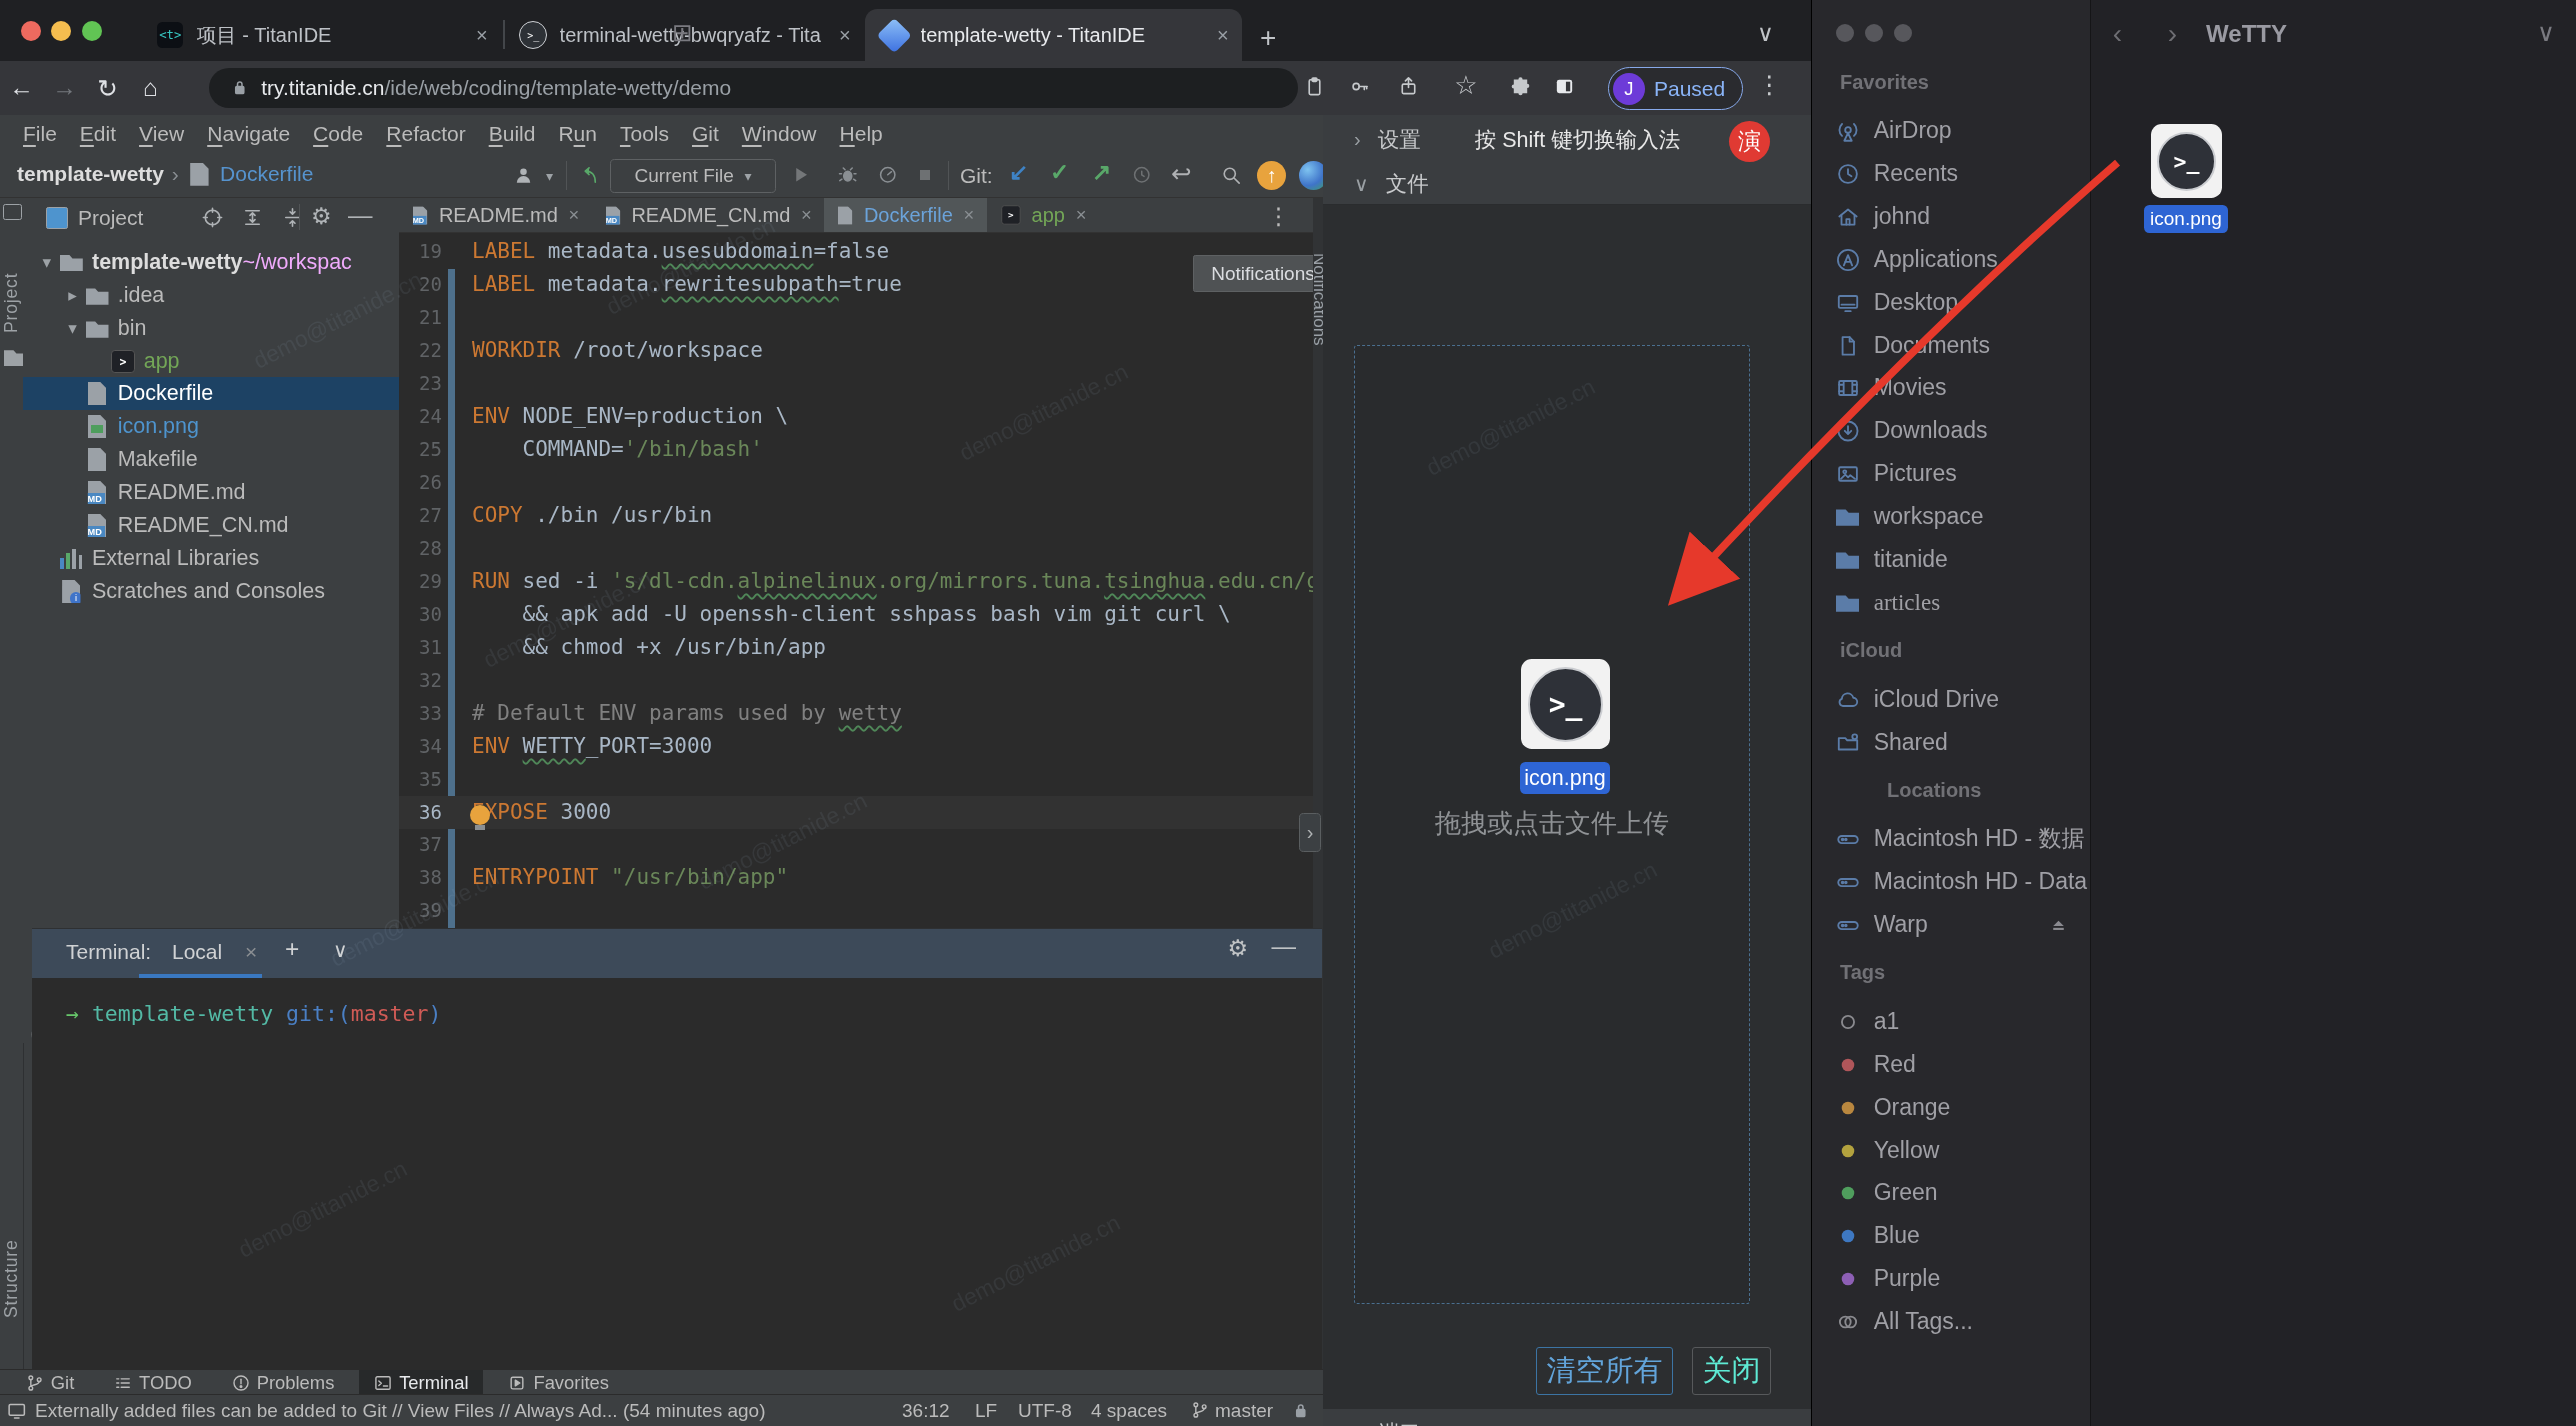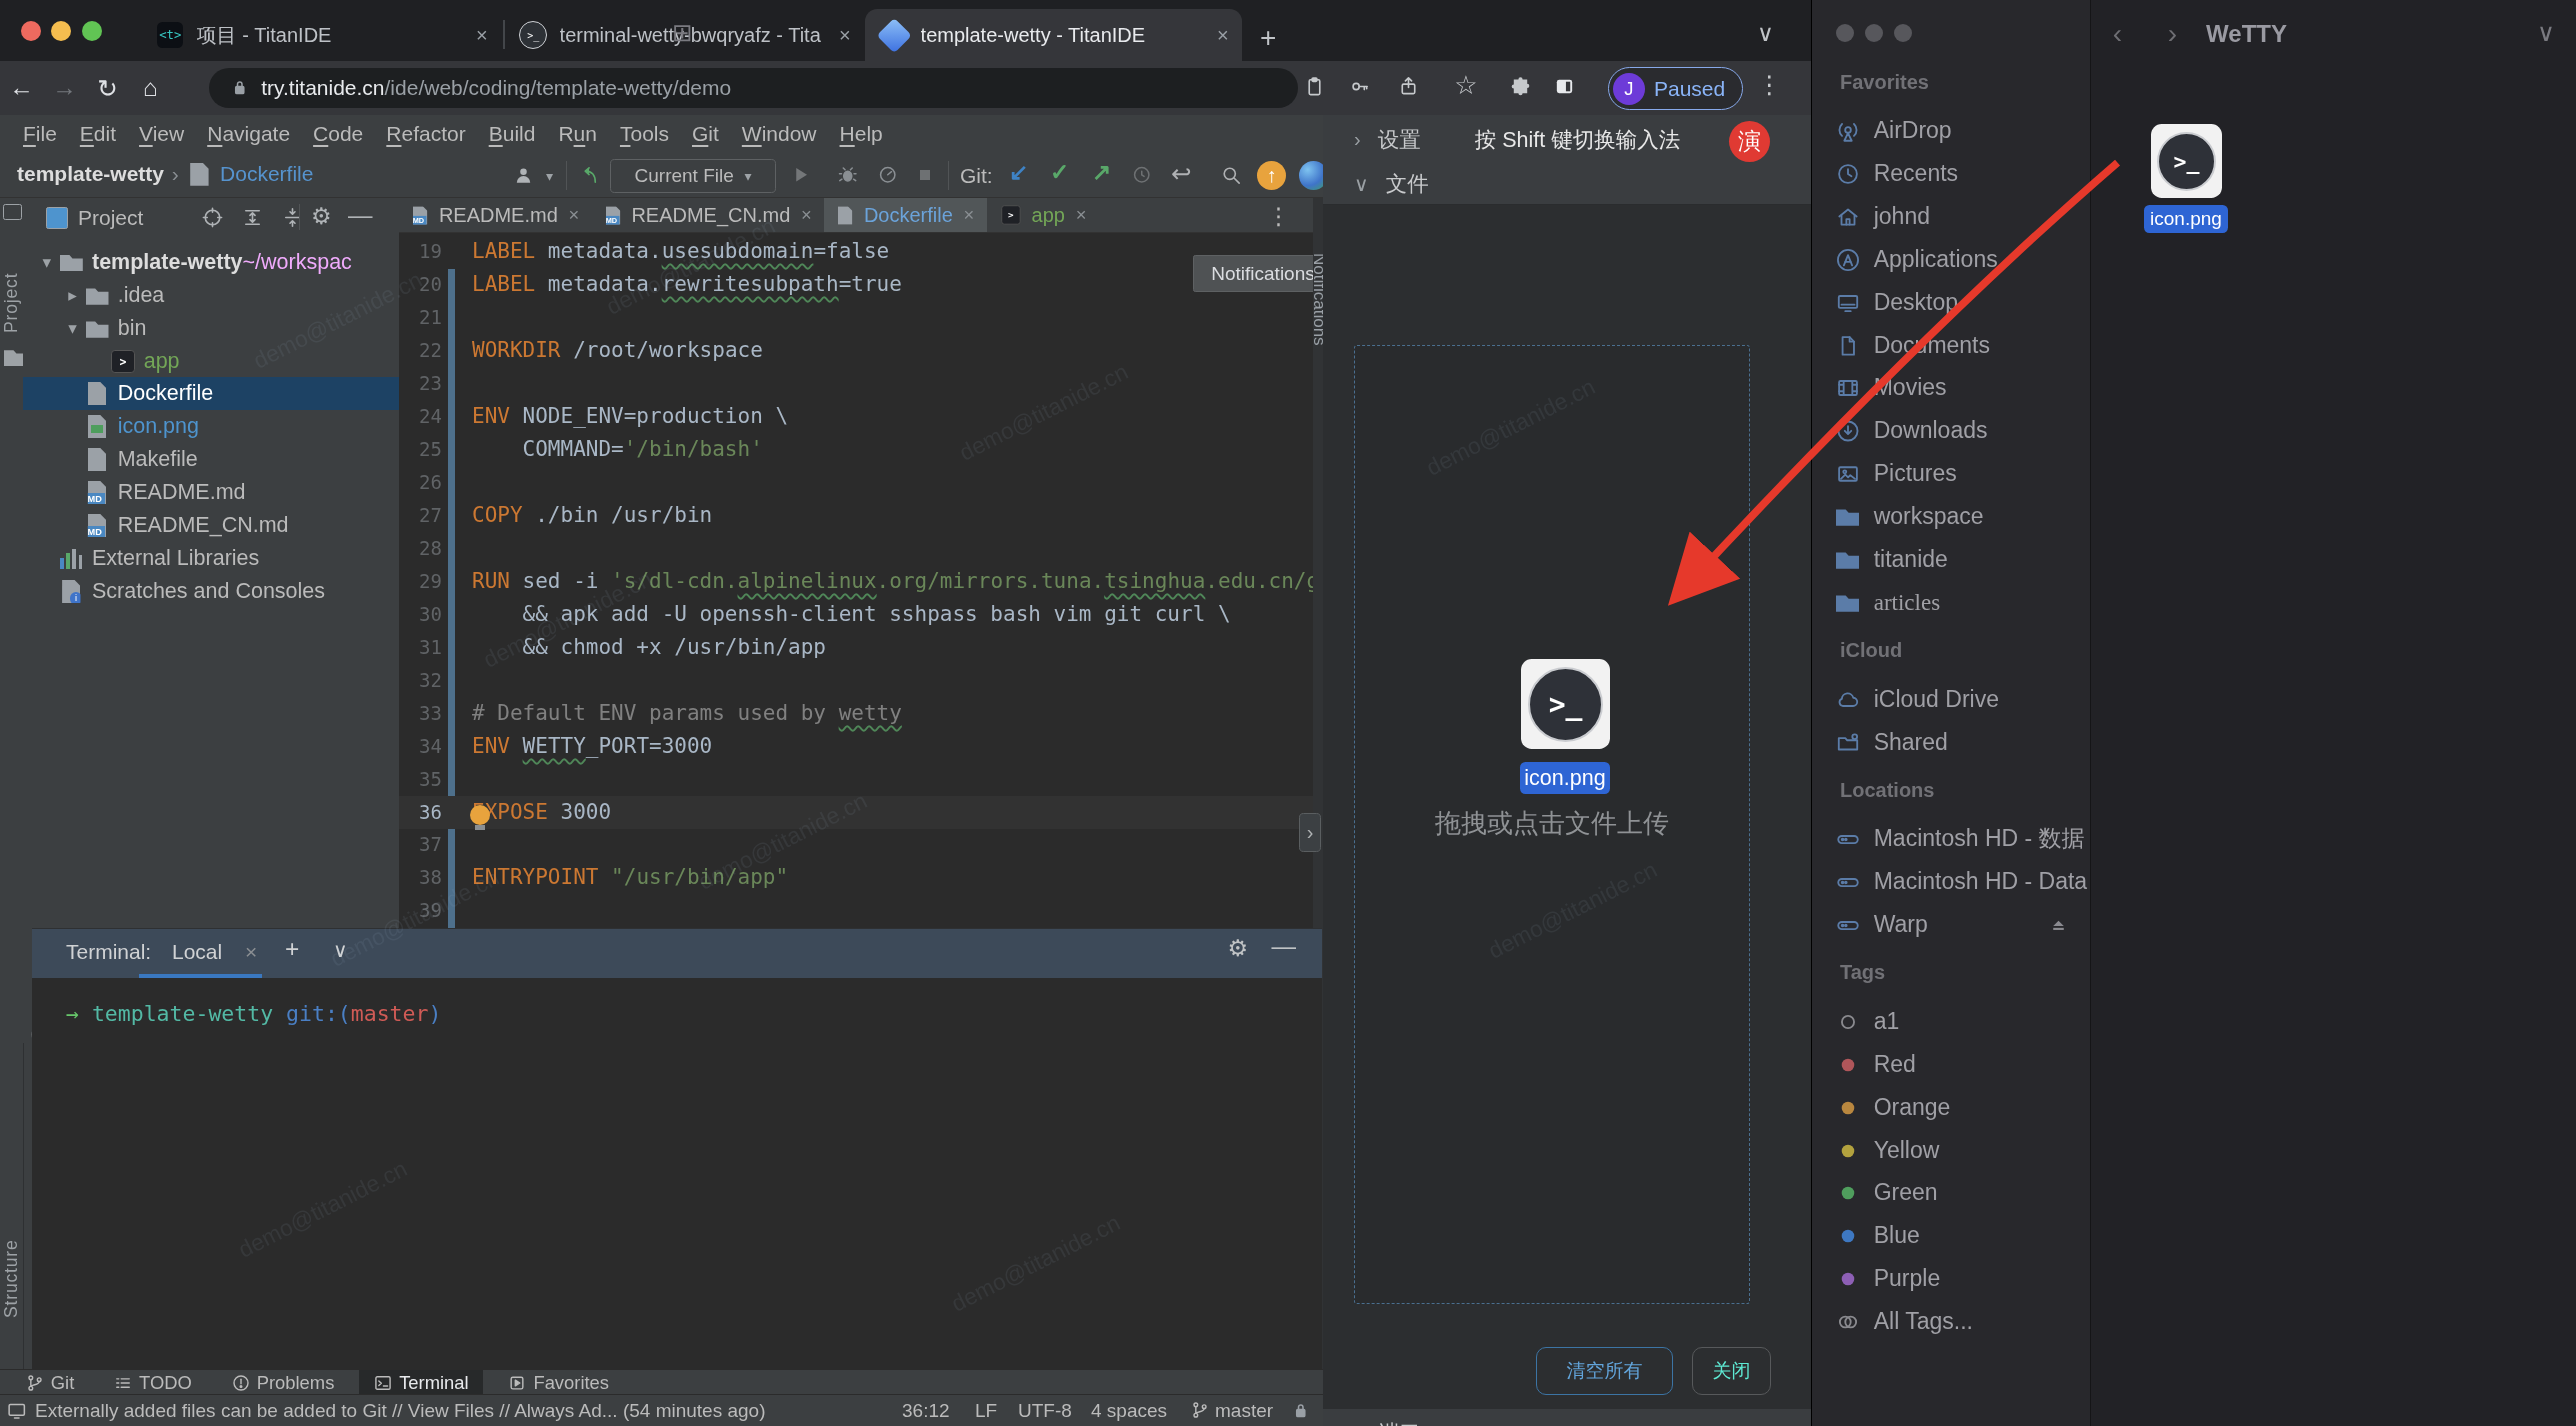"Locations" div.fhead { margin-left: none -> 47px }
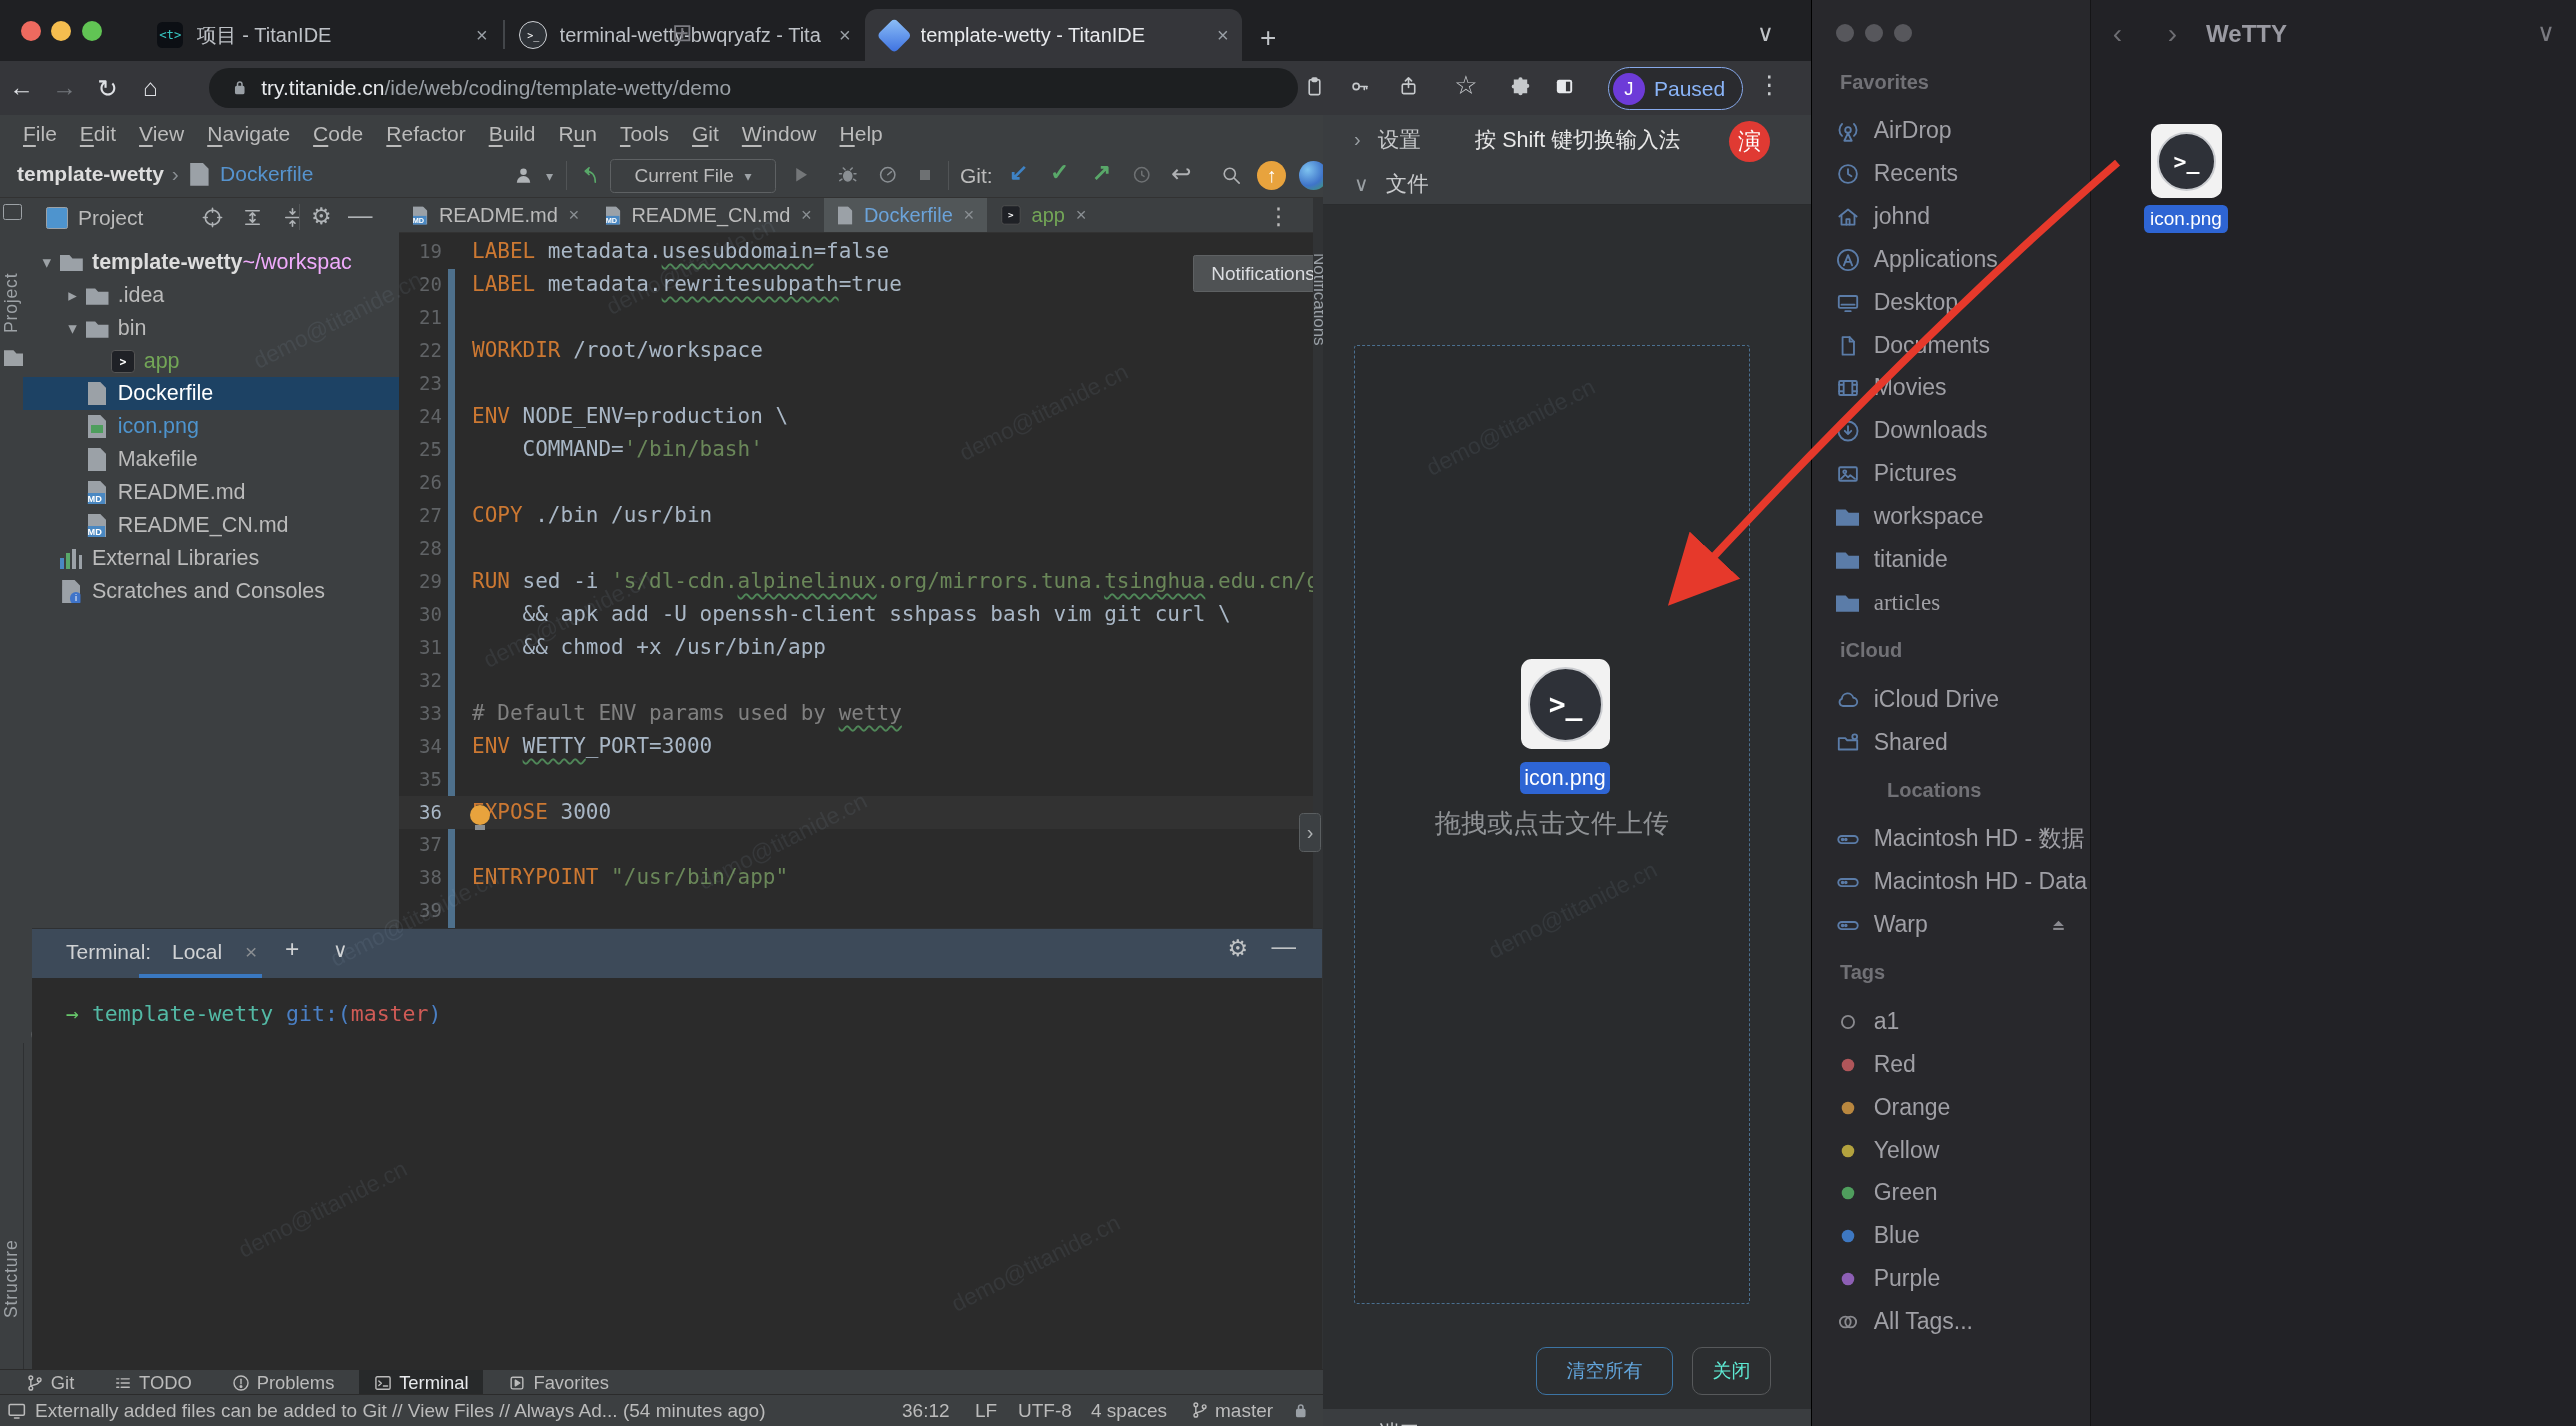"清空所有" .rbtn { border-radius: 10px -> 3px; font-size: 19px -> 29px }
